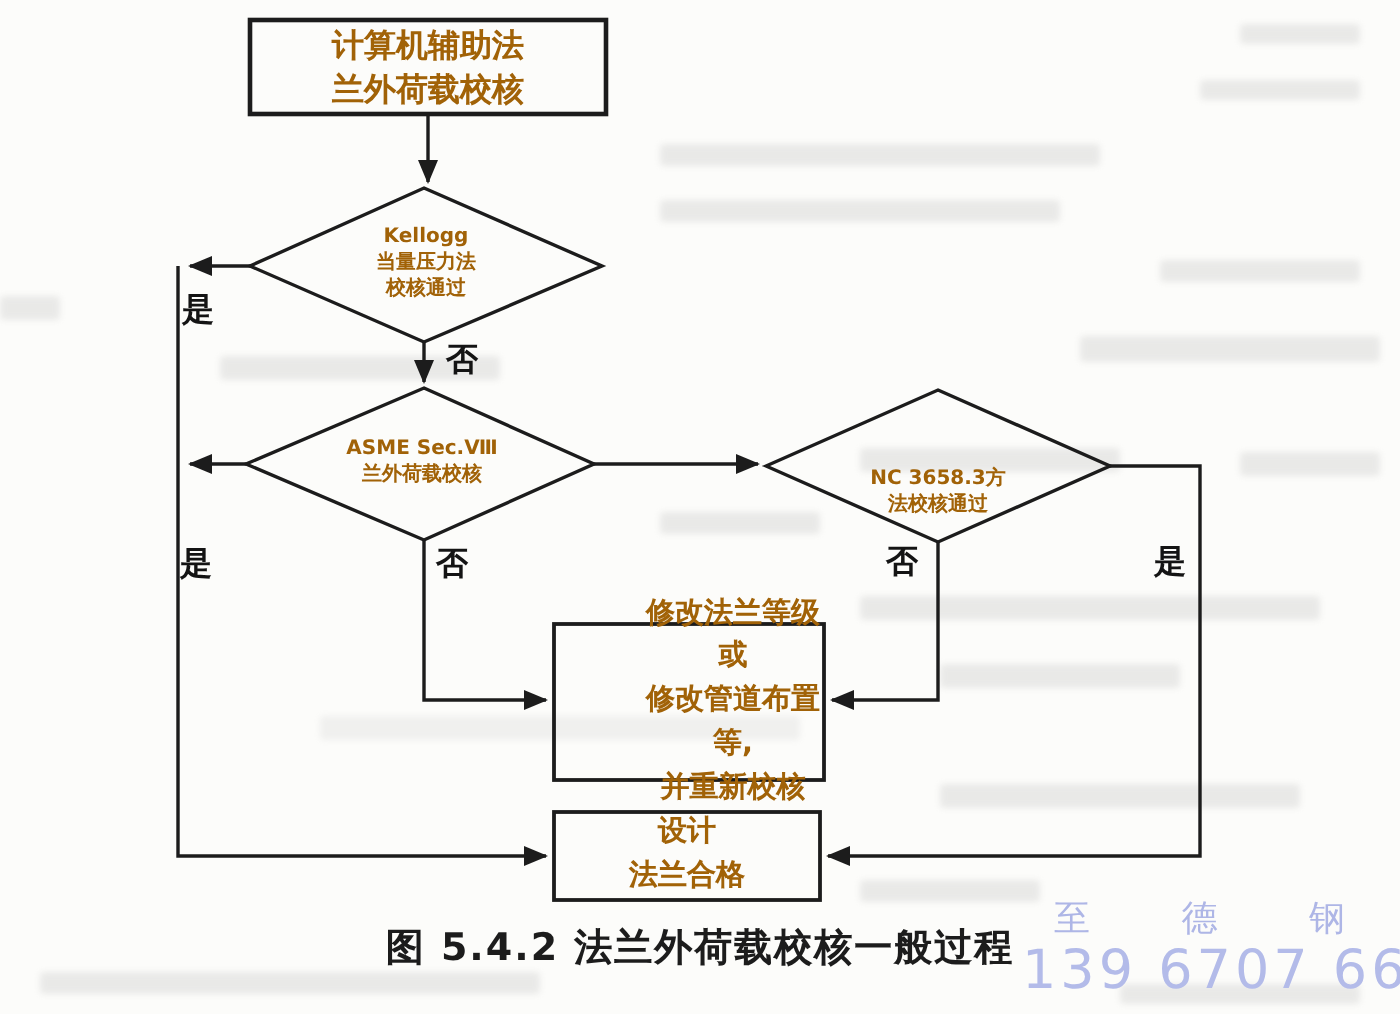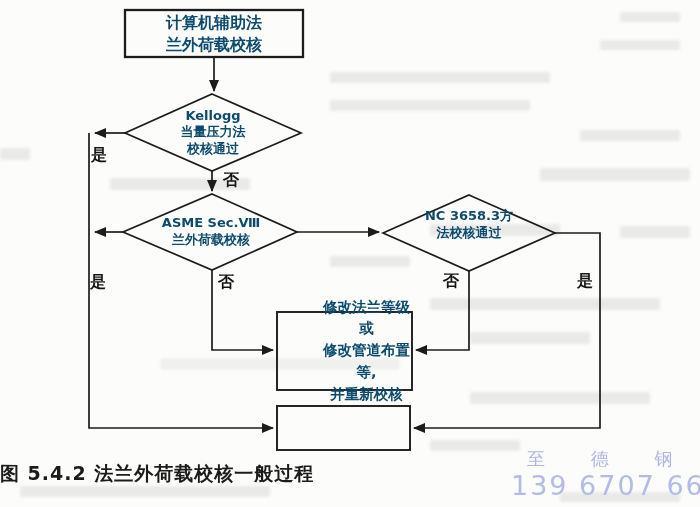"计算机辅助法" .node-label { color: #0c4a6e -> #a16207 }
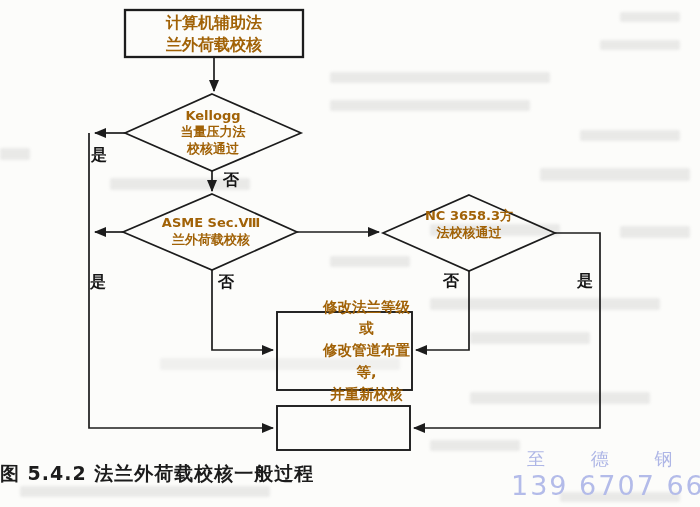"Kellogg" .lbl-decision { font-size: 13px -> 10px }
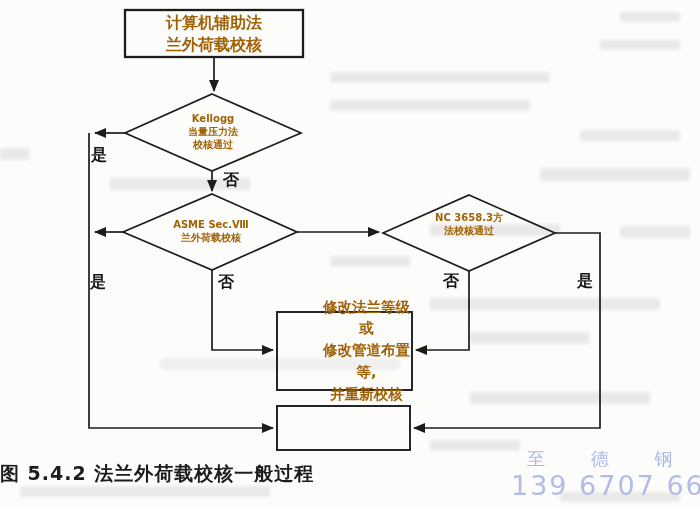"NC 3658.3方" div.node-label { top: 187px -> 209px }
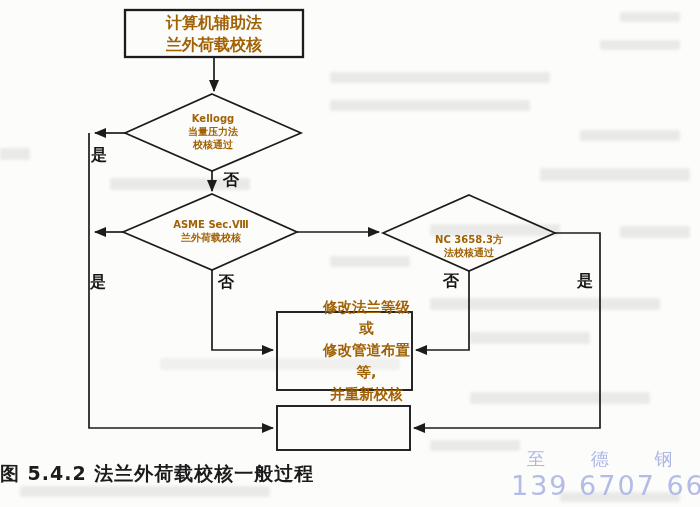"设计" div.node-label { html: none -> <div>设计 法兰合格</div> }
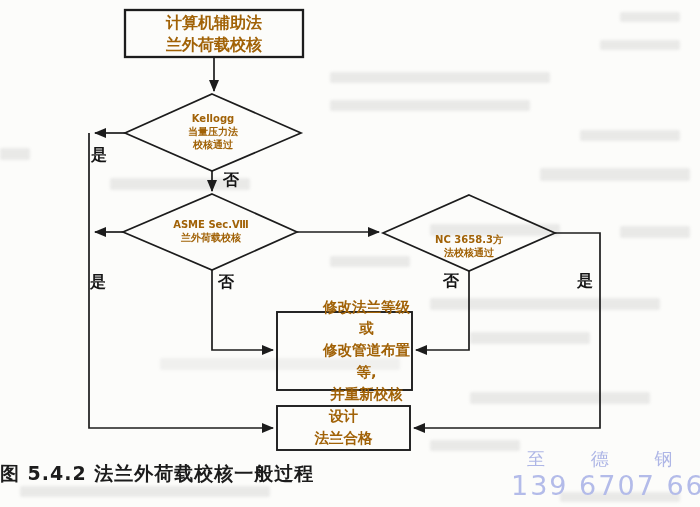"图 5.4.2 法兰外荷载校核一般过程" .caption { text-align: none -> center }
